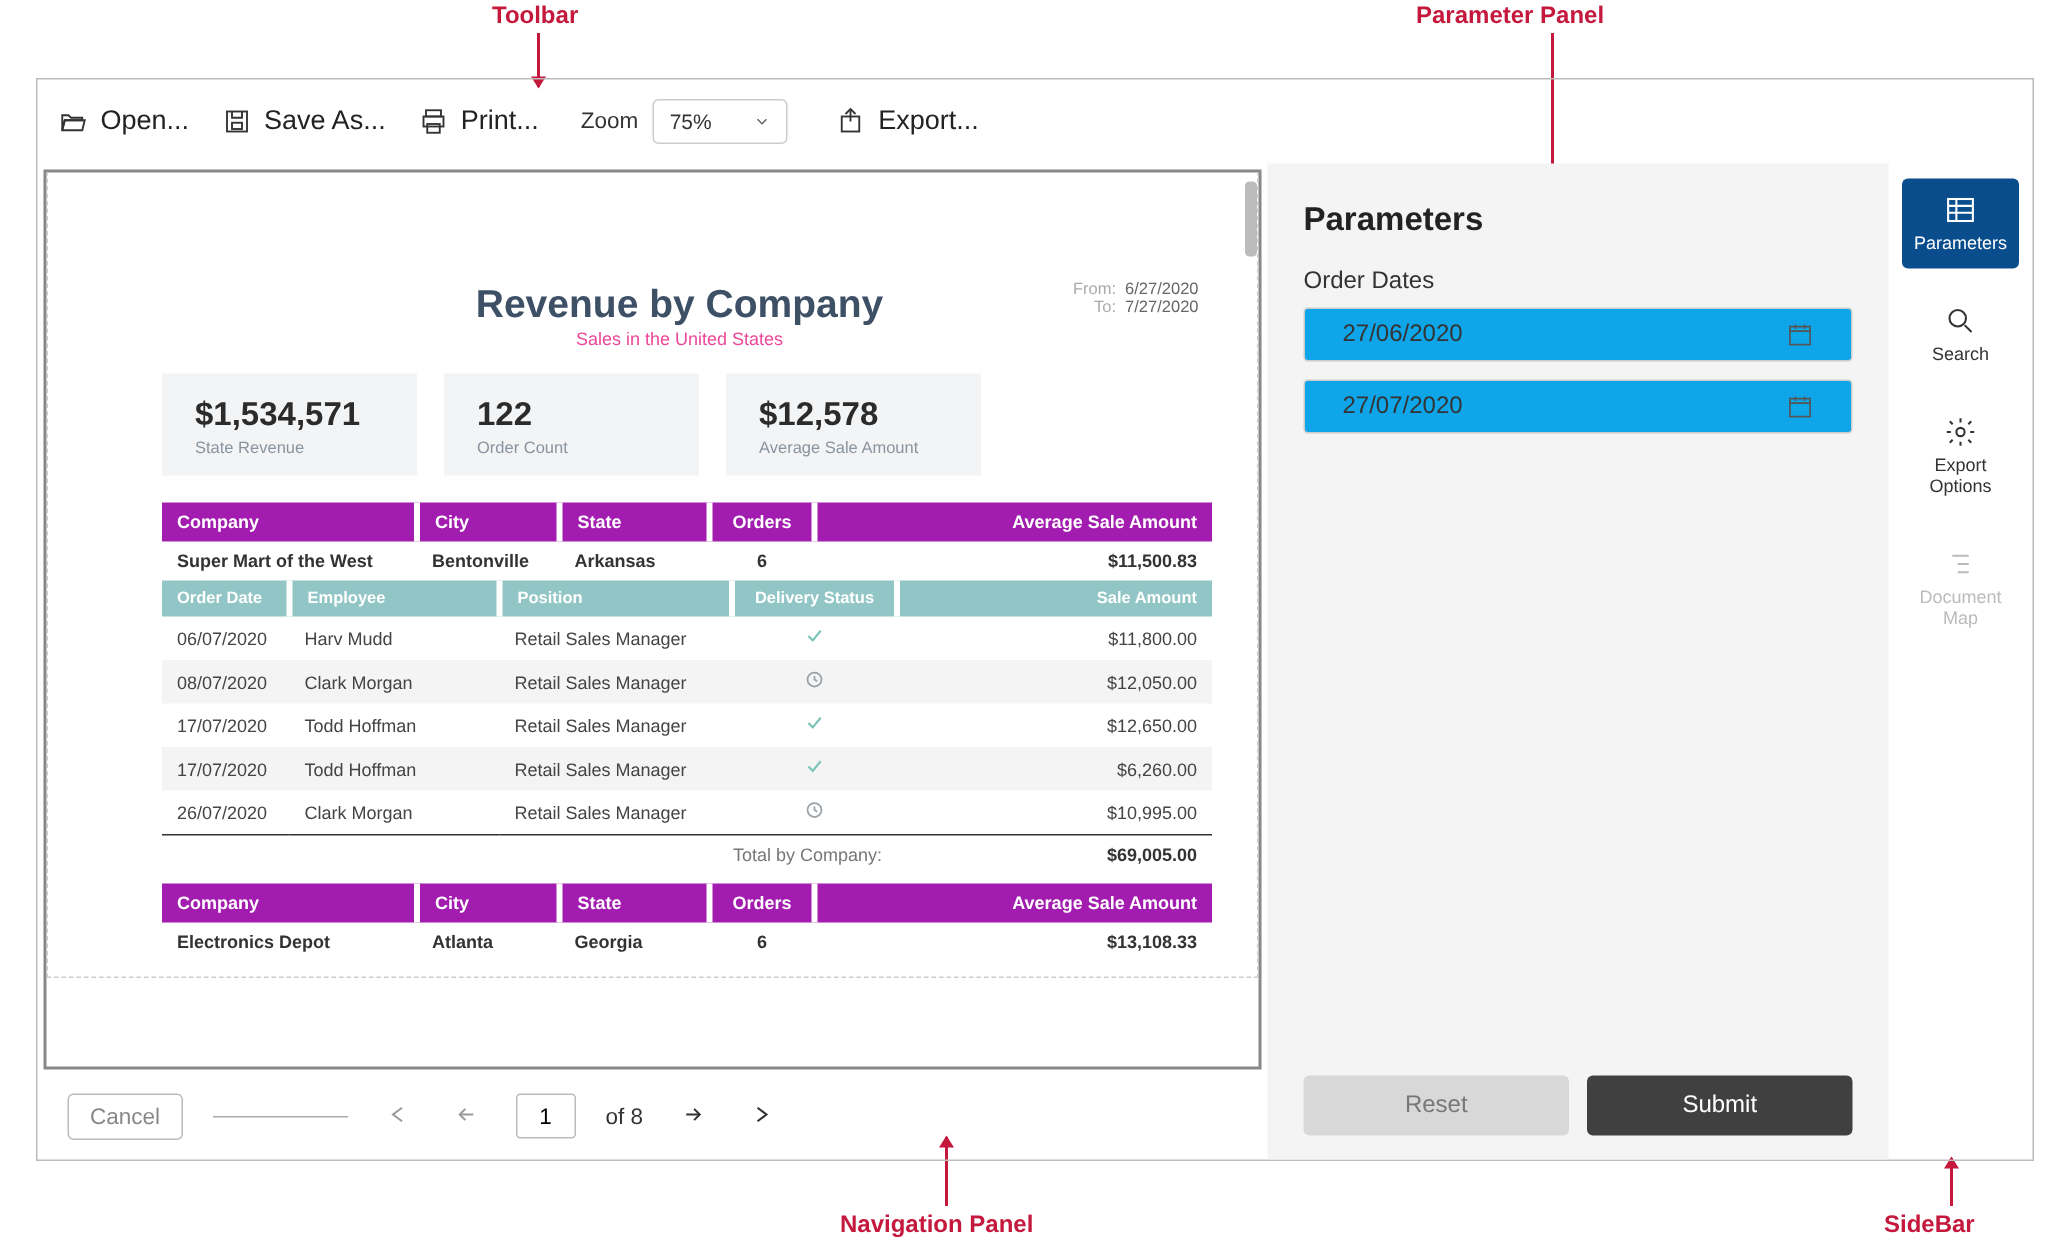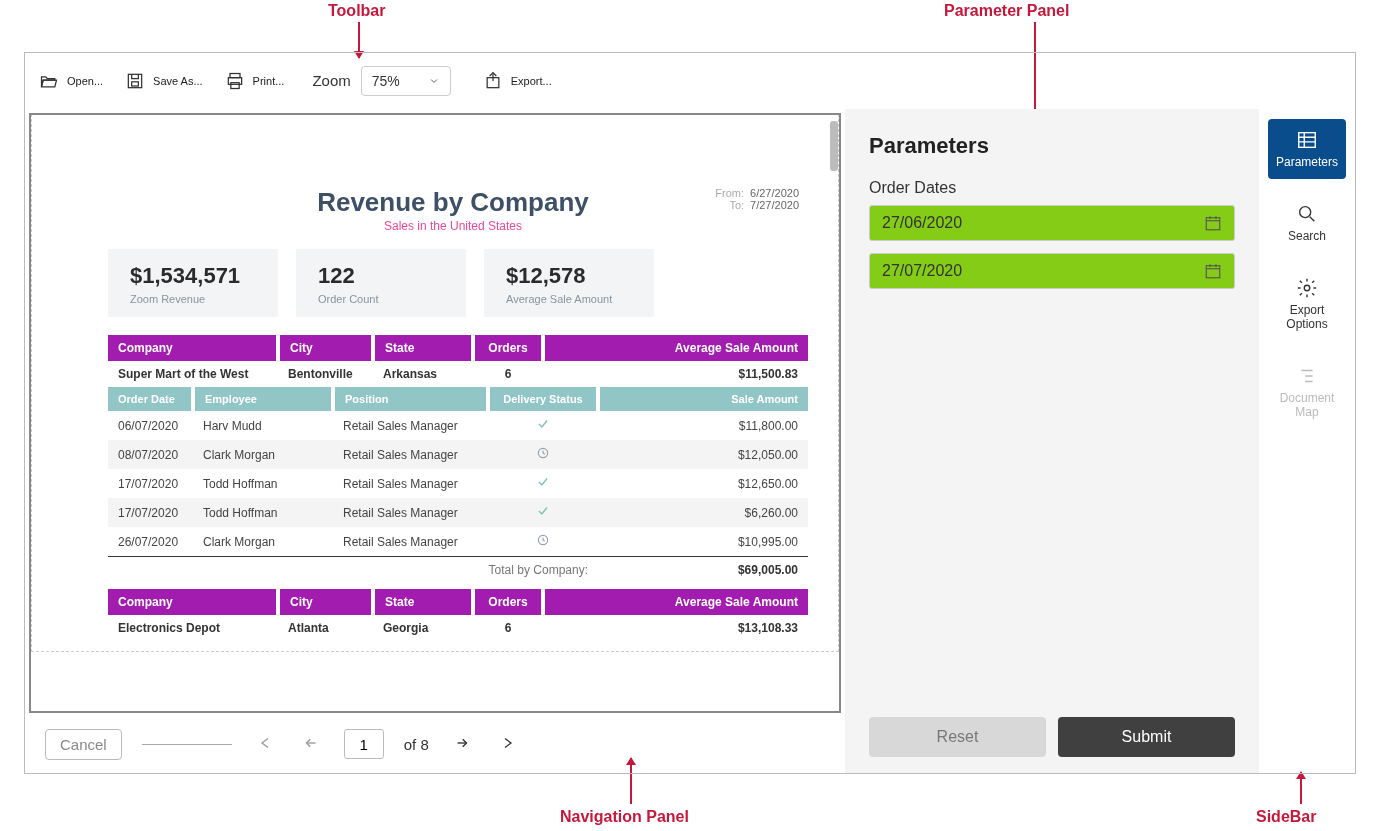"Open..." .tb-btn { font-size: 11px -> 18px }
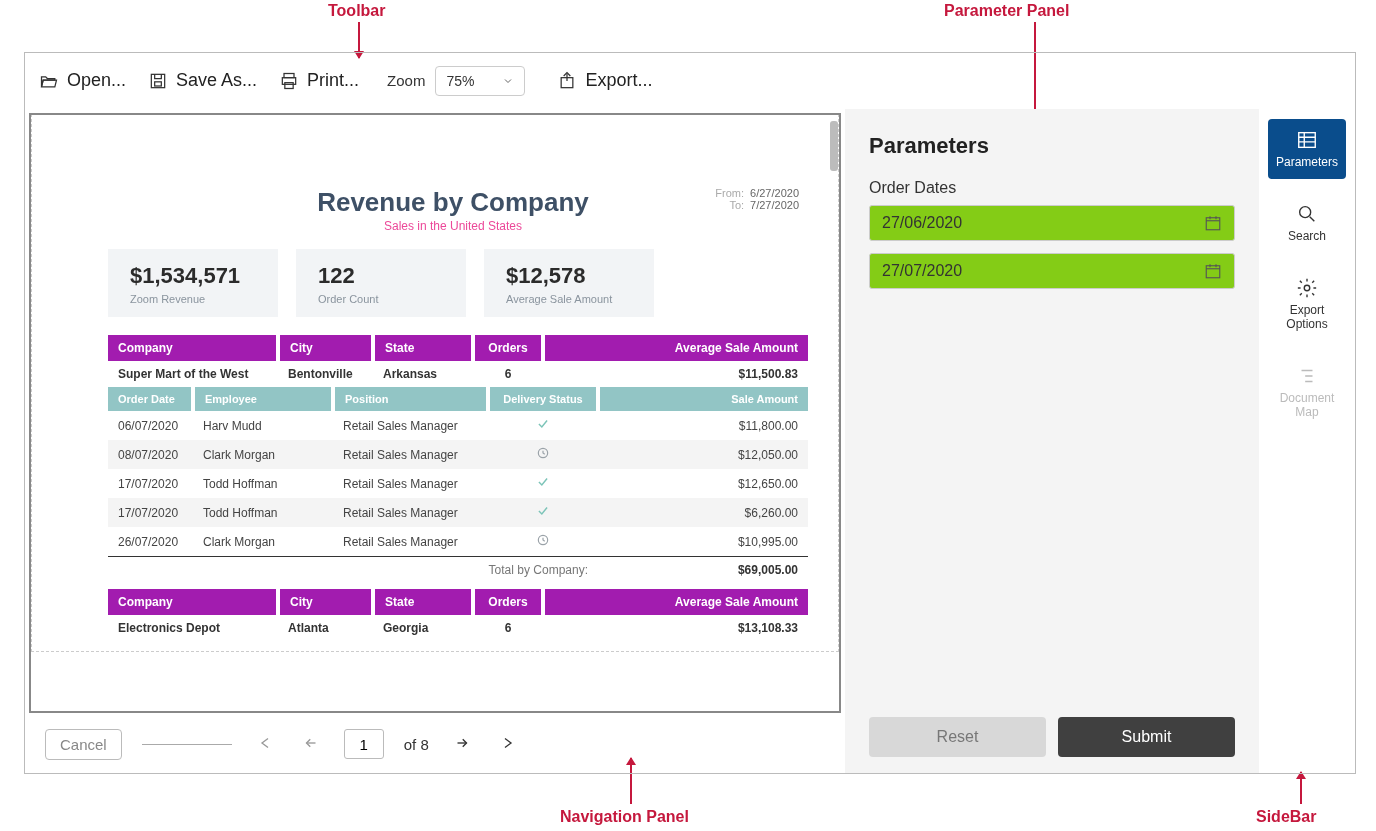"27/06/2020" .date-input { background: #84cc16 -> #0ea5e9; padding: 8px 12px -> 8px 25px }
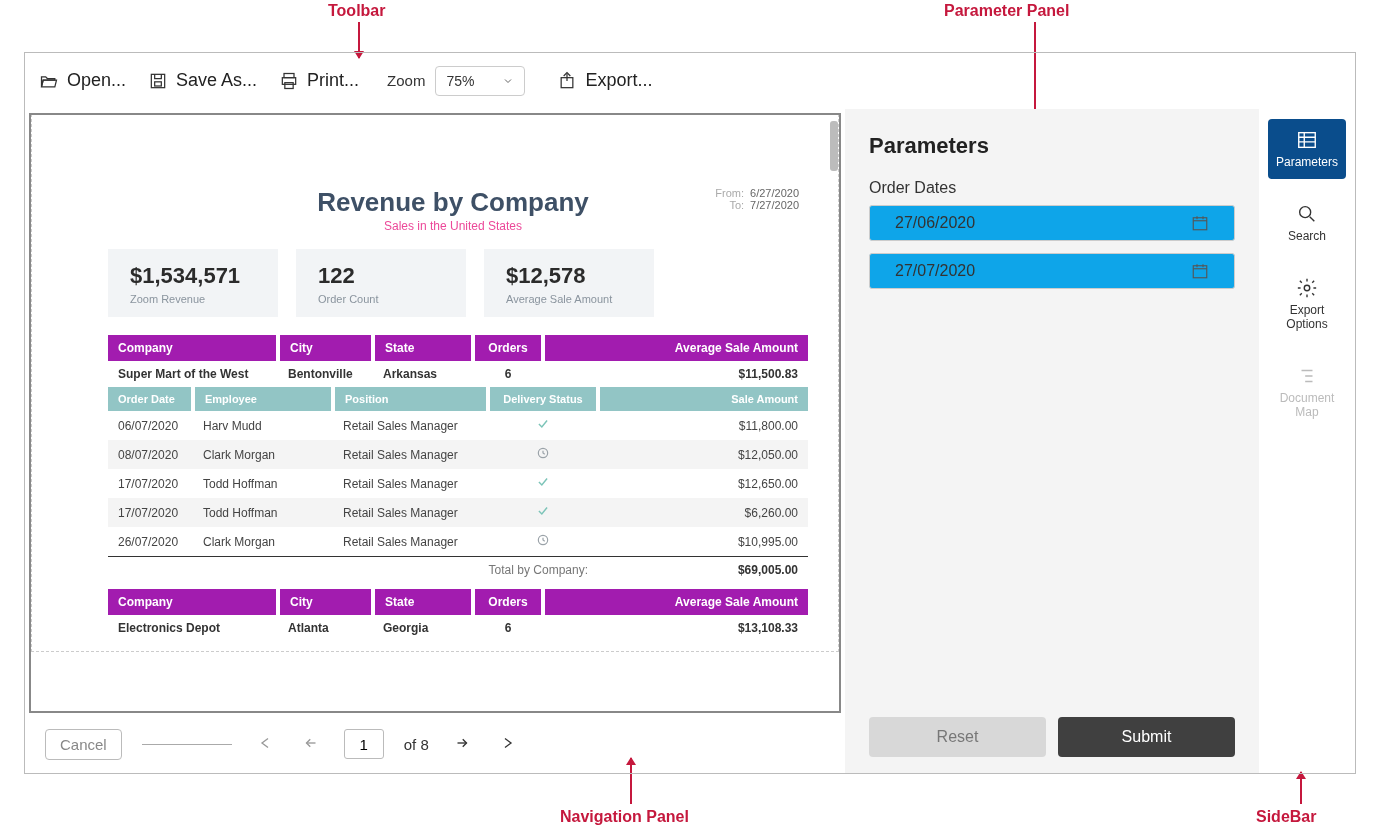"Zoom Revenue" div.lbl { text: Zoom -> State }
